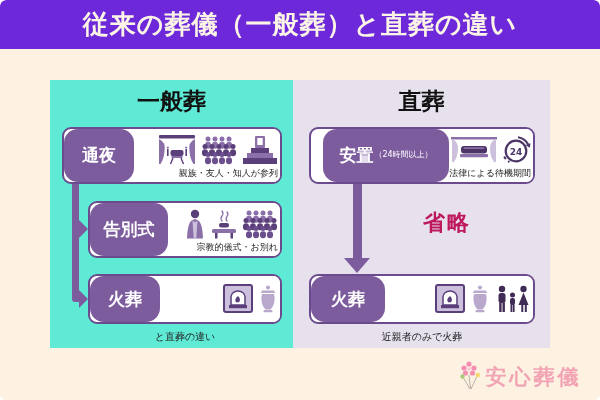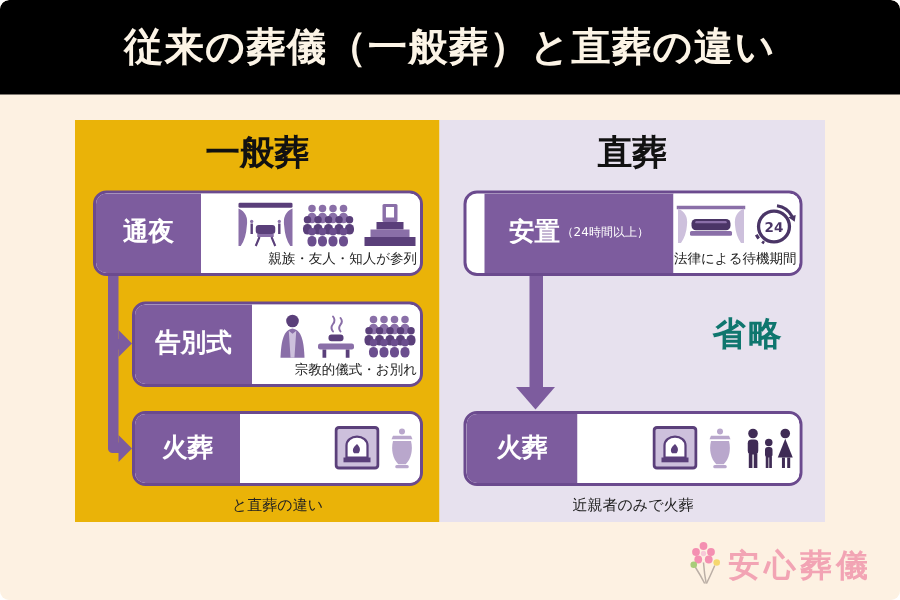"従来の葬儀（一般葬）と直葬の違い" .banner { background: #000000 -> #6d28d9; height: 63px -> 49px }
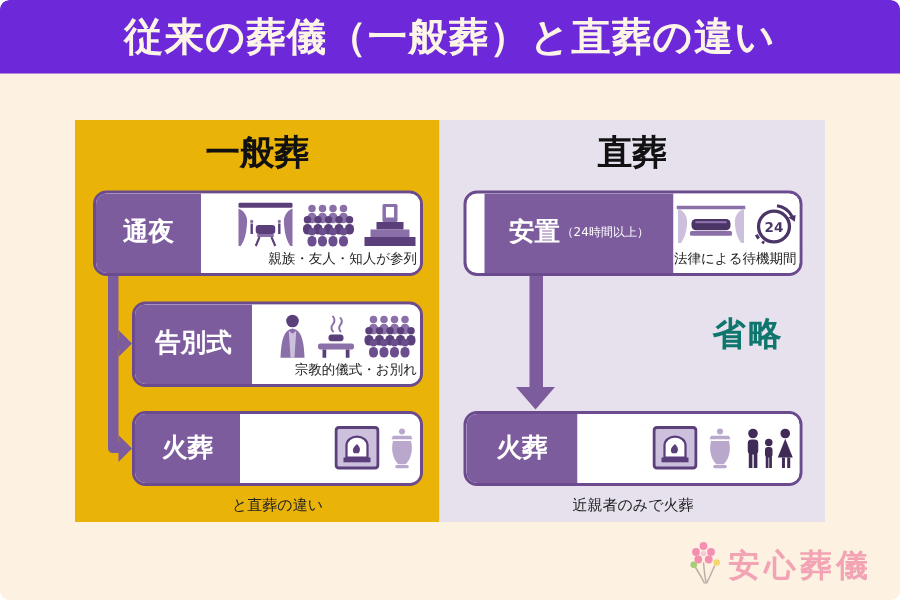"一般葬" .panel-left { background: #eab308 -> #5eead4 }
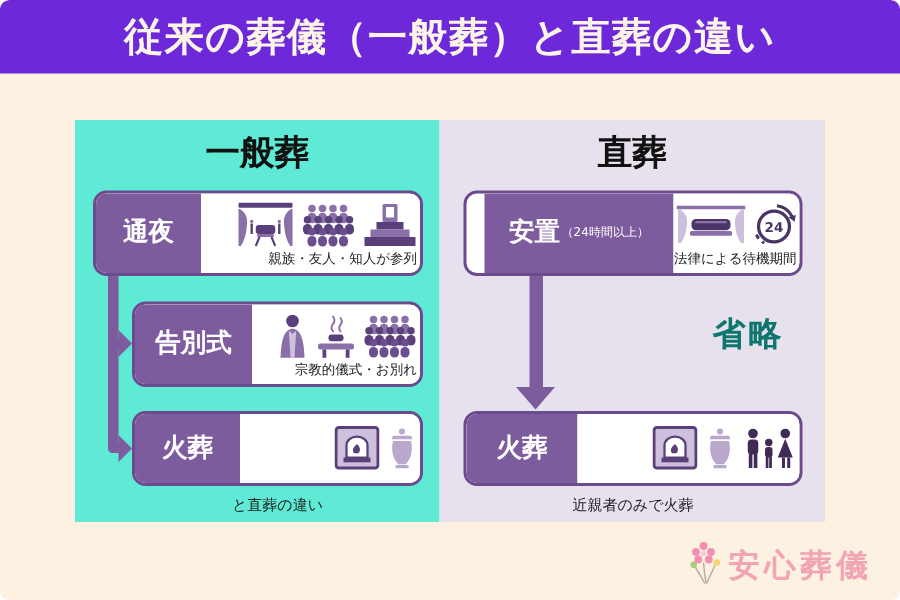"通夜" .step-label { border-radius: none -> 14px }
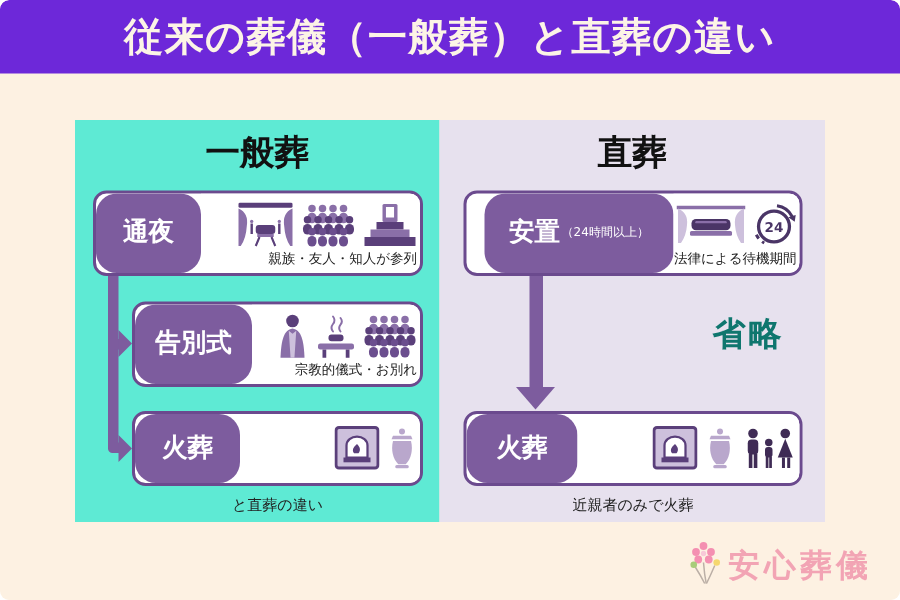"省略" .skip-label { color: #0f766e -> #be185d; text-align: right -> left }
